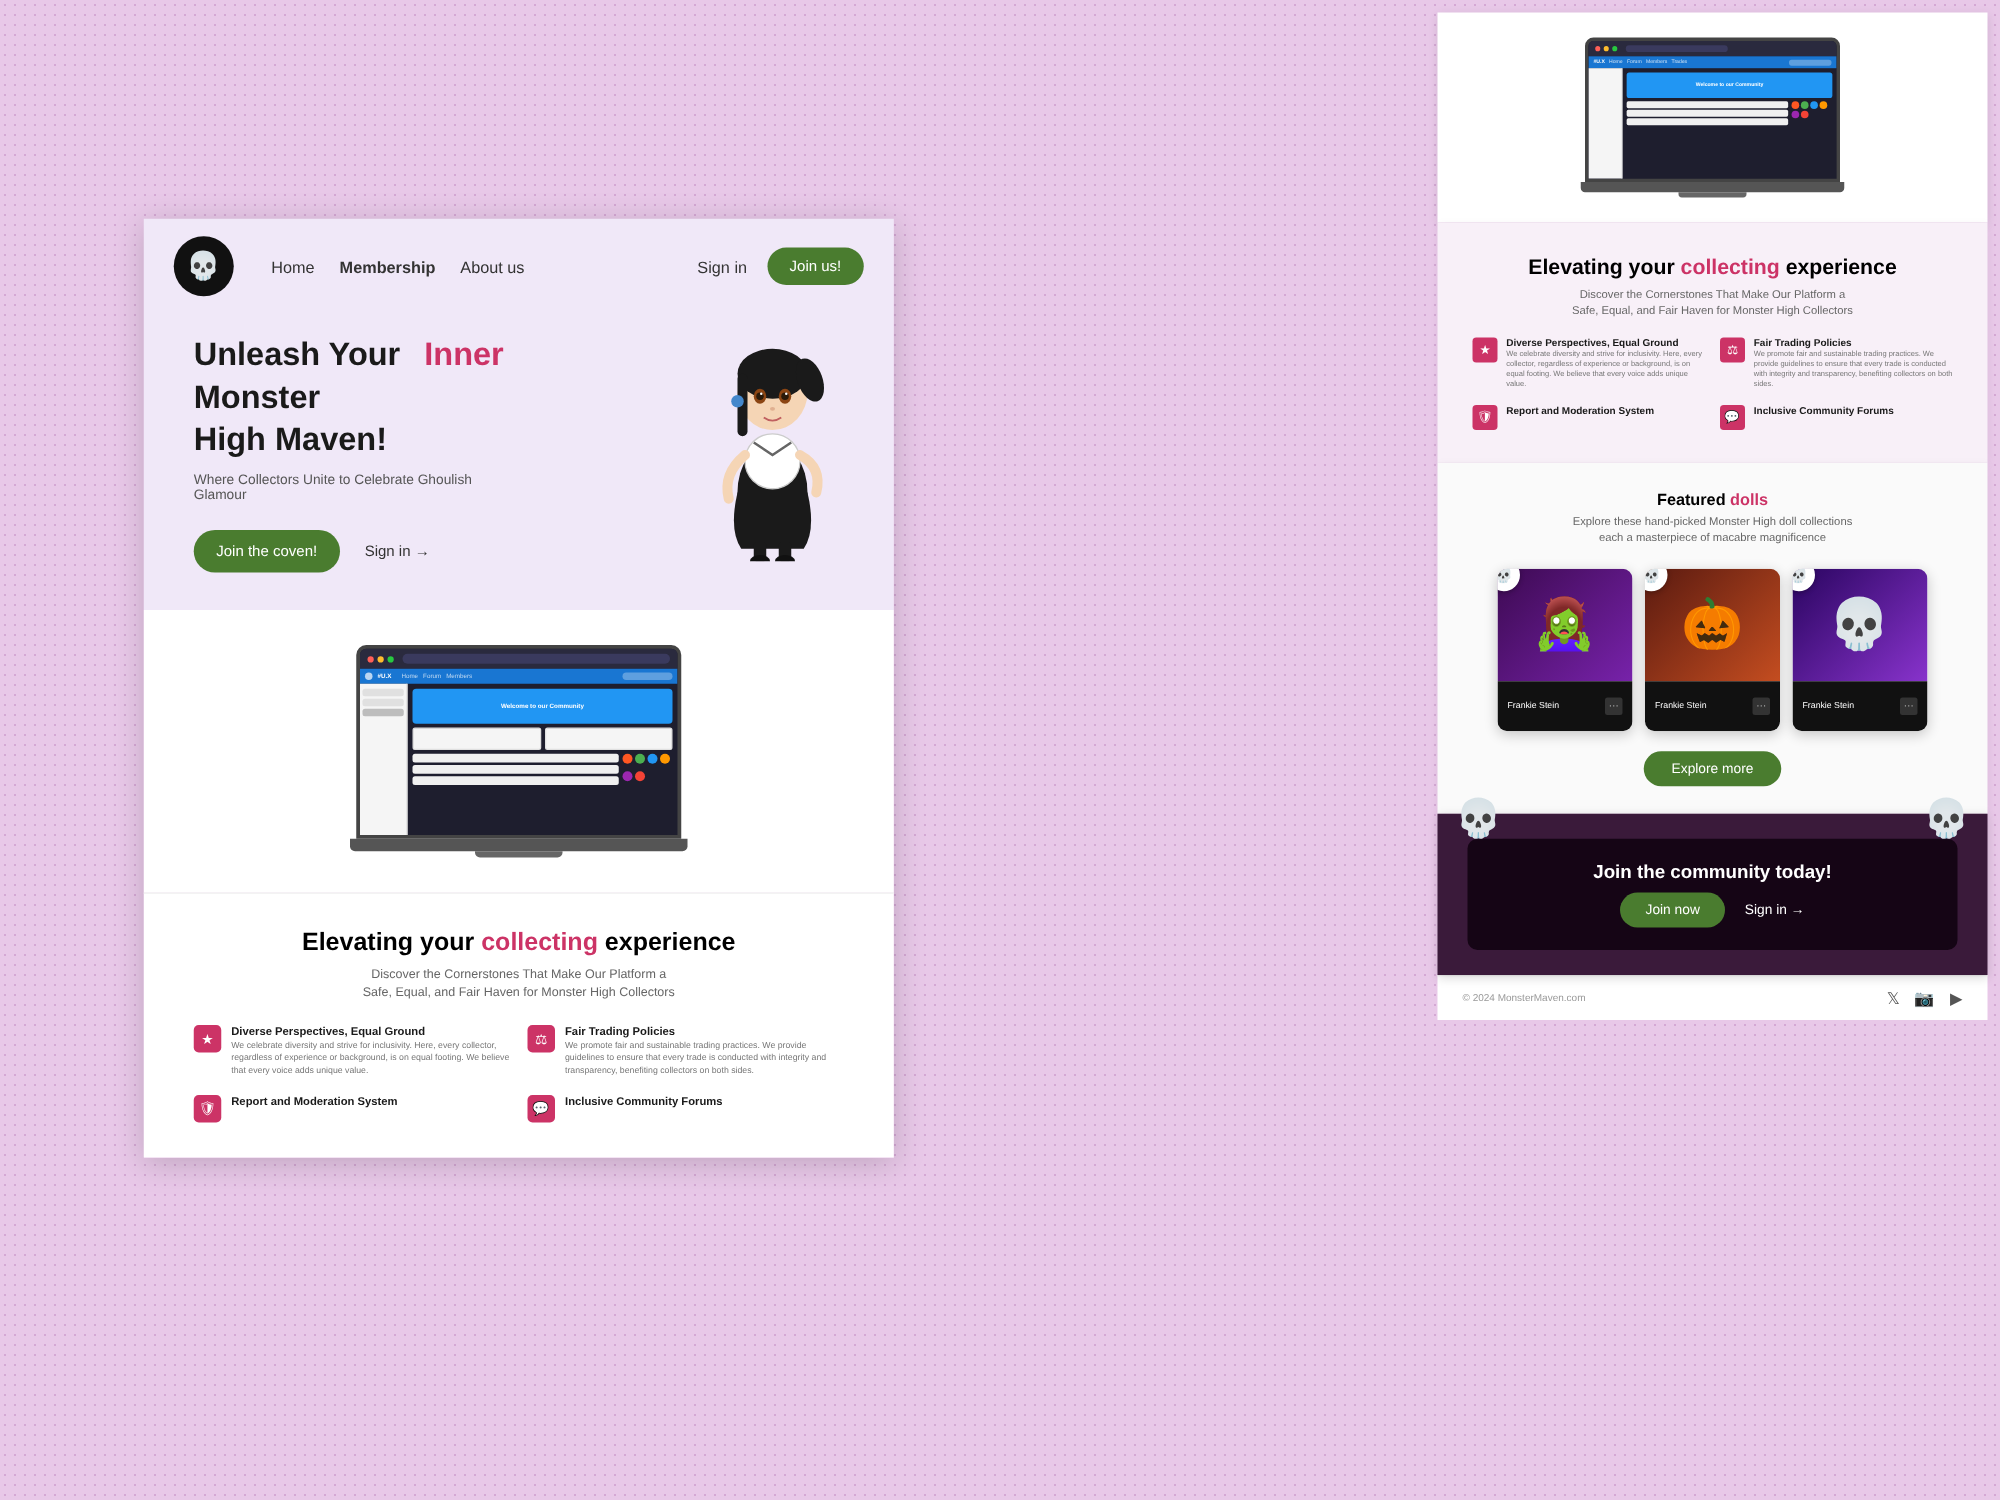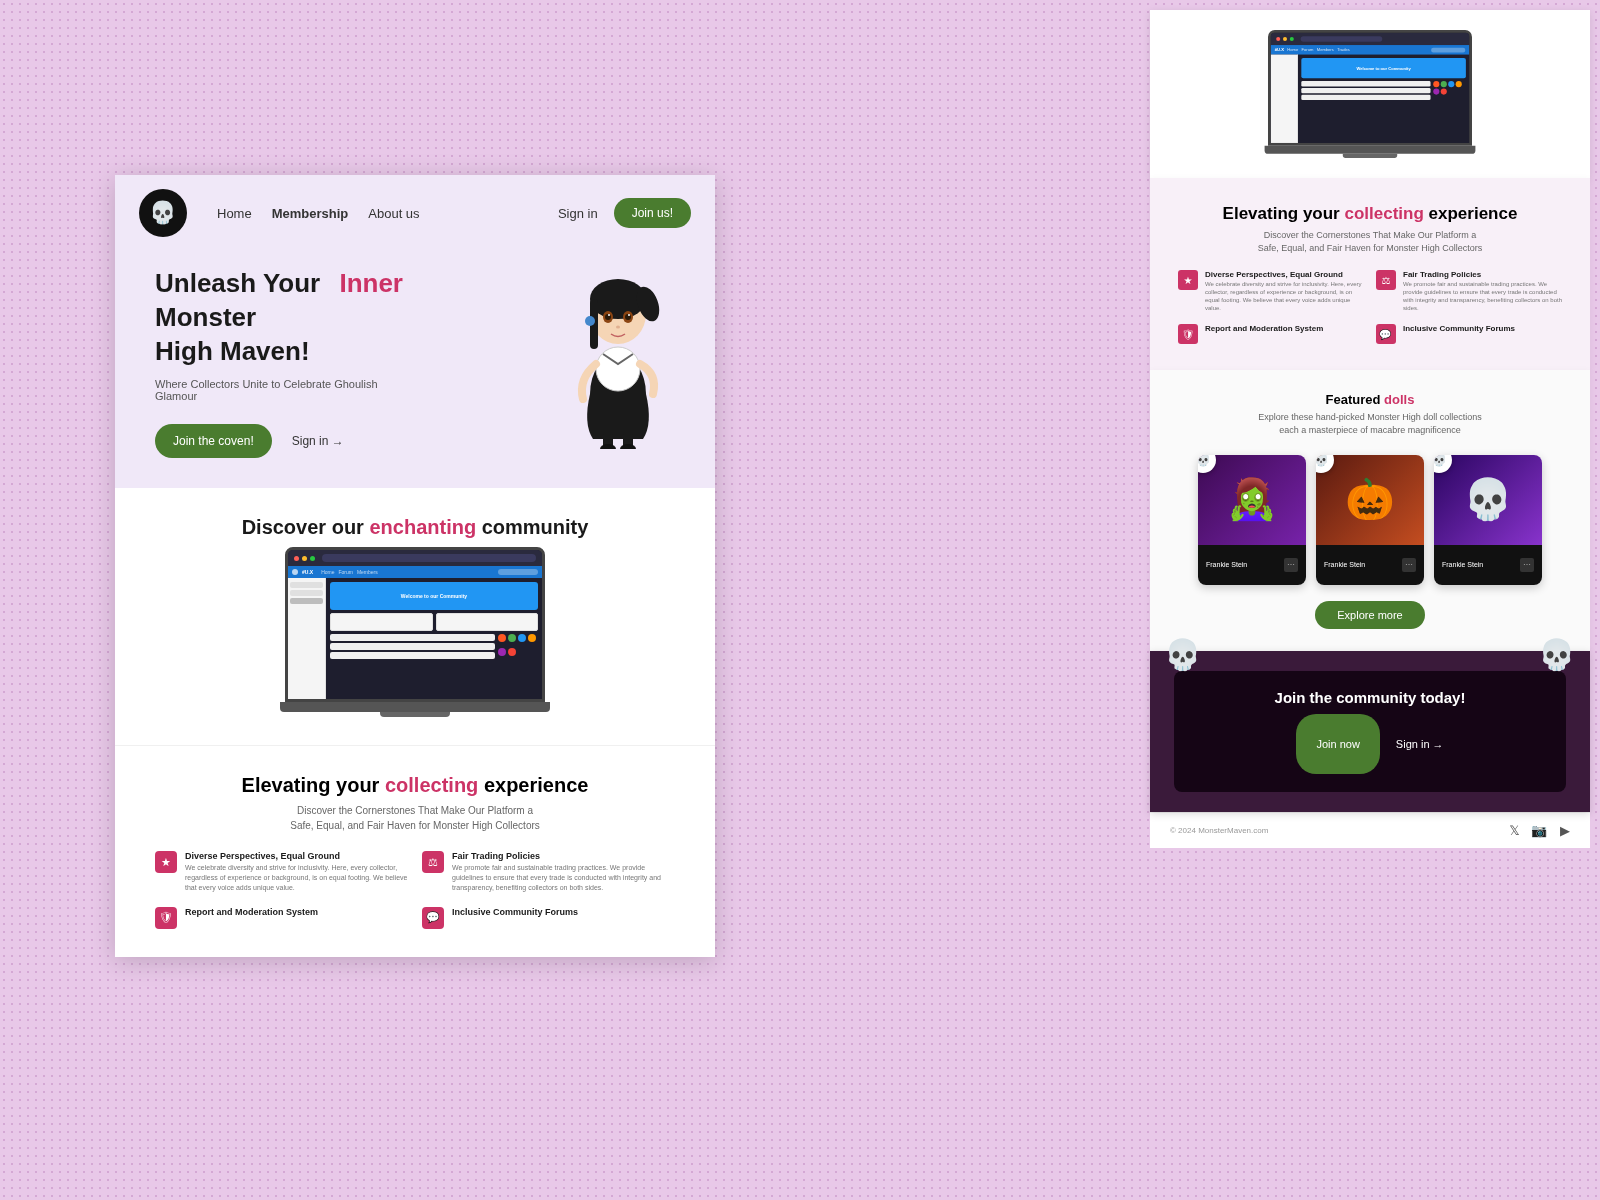"Discover our enchanting community" h2 { html: <h2> <span>Discover our </span><span>enchanting</span><span> community</span> </h2> -> none }
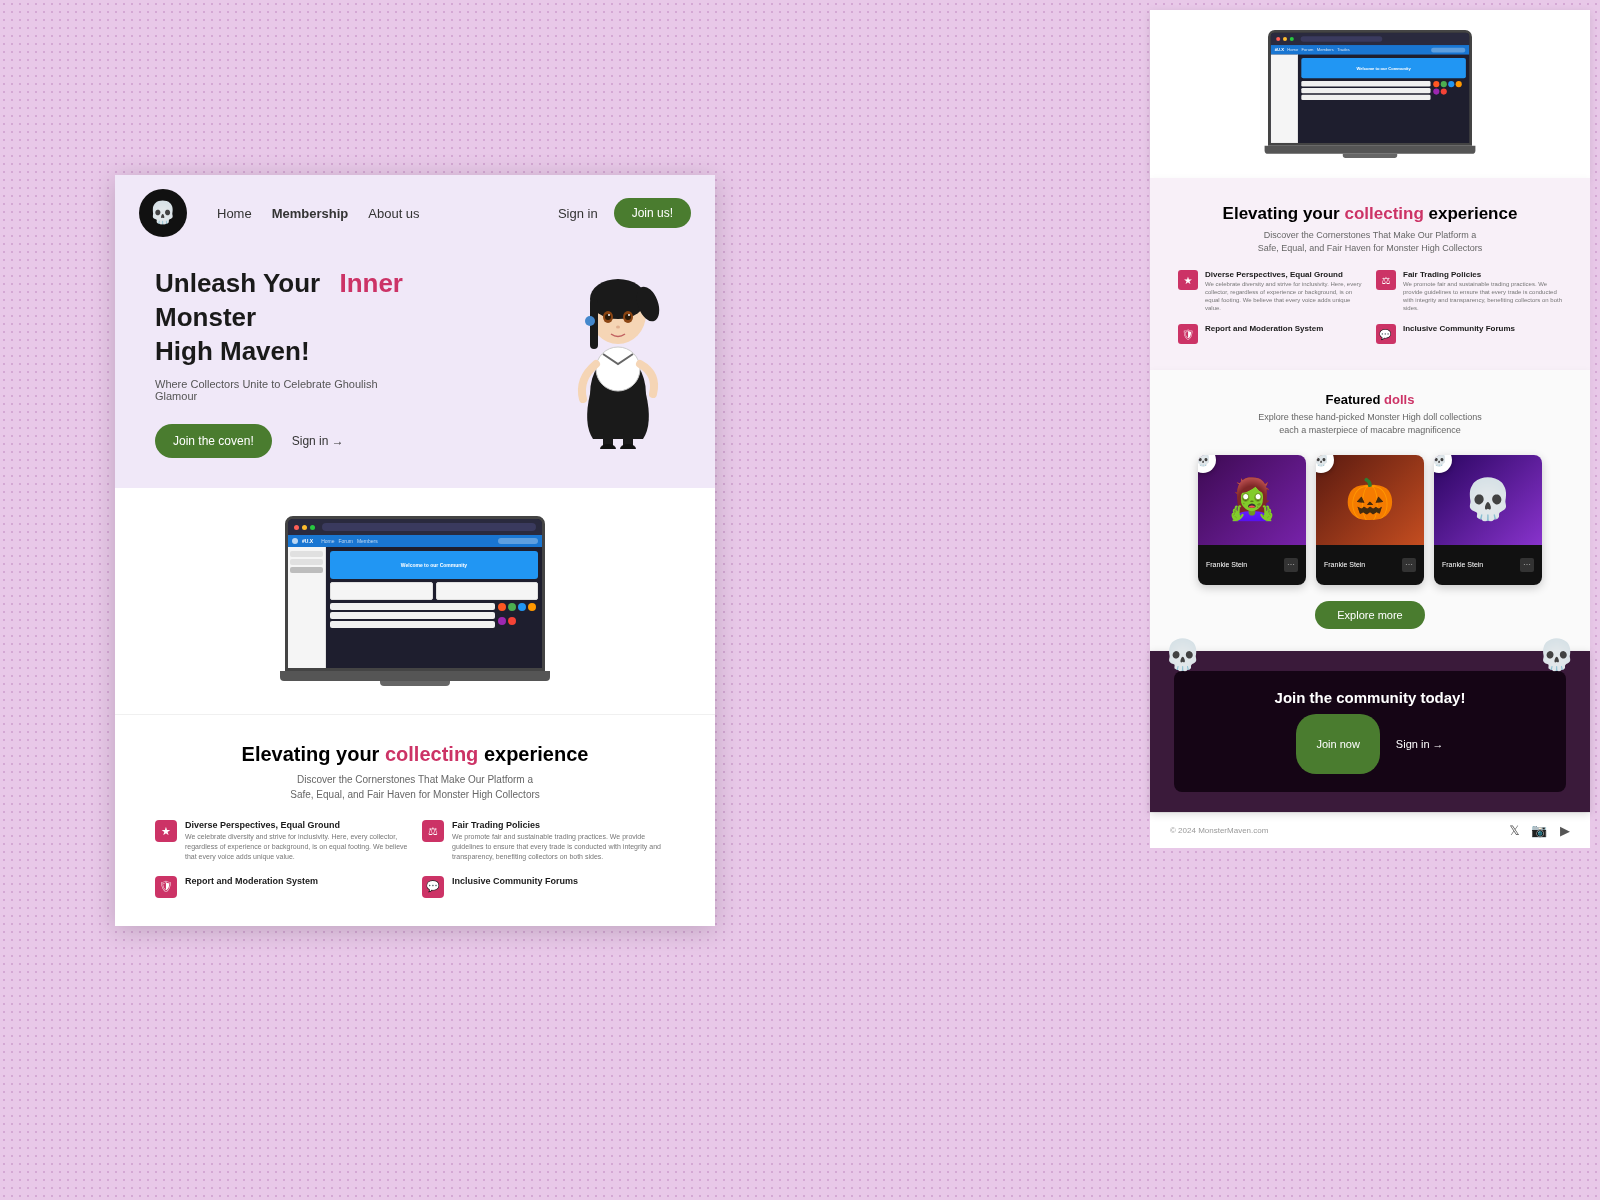"Join now" button { padding: 24px 20px -> 8px 20px }
